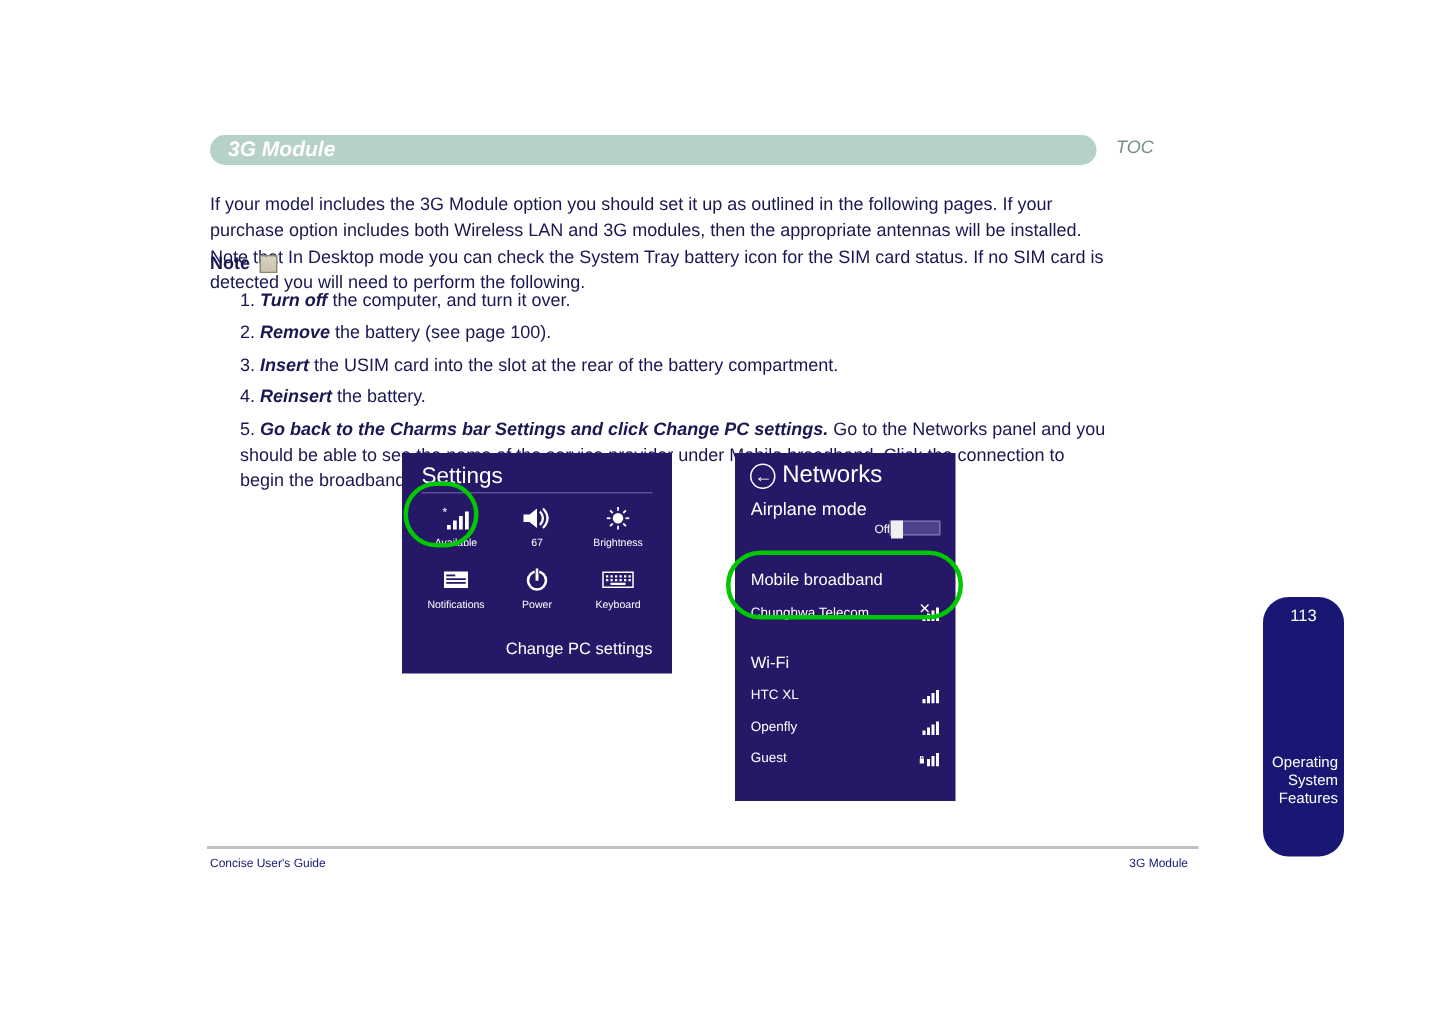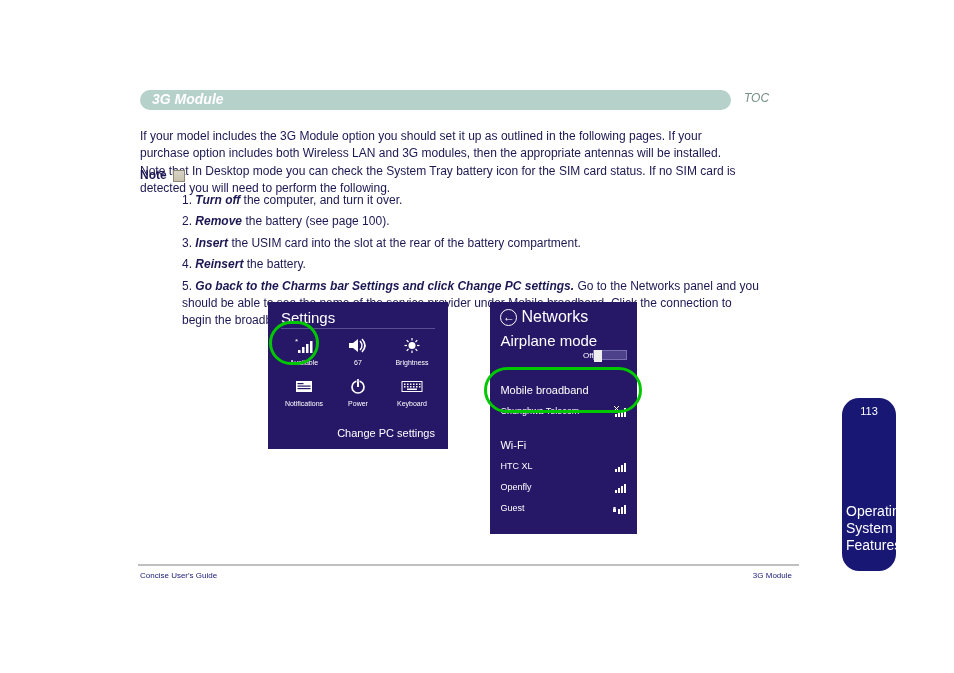"1. Turn off the computer," .list { margin-left: 22px -> none }
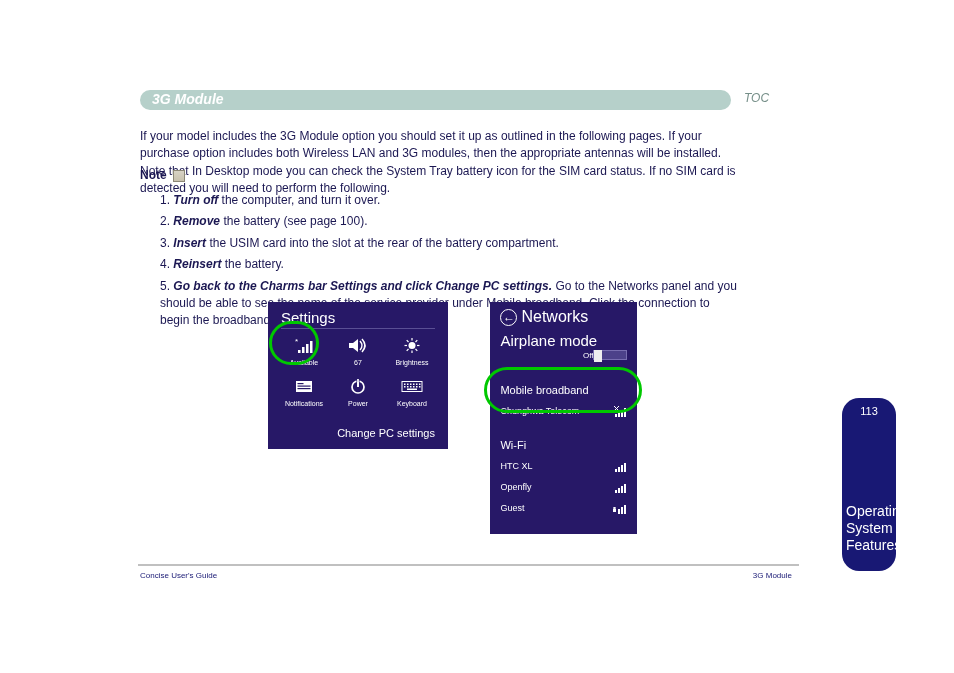"Airplane mode" .airplane { font-size: 15px -> 12px }
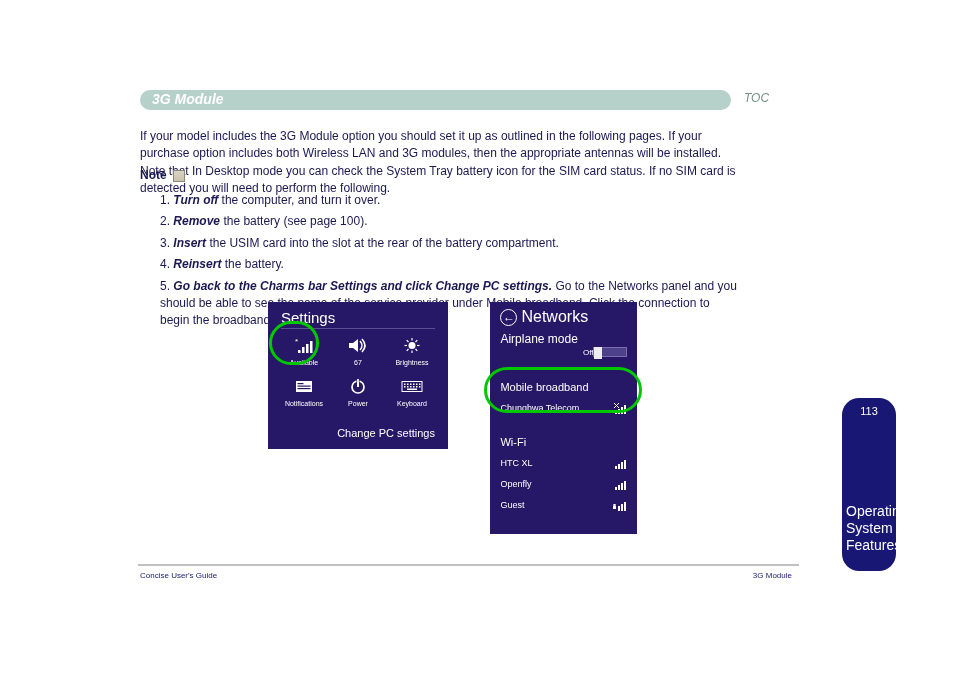"Operating System Features" .page-caption { font-size: 14px -> 10px }
